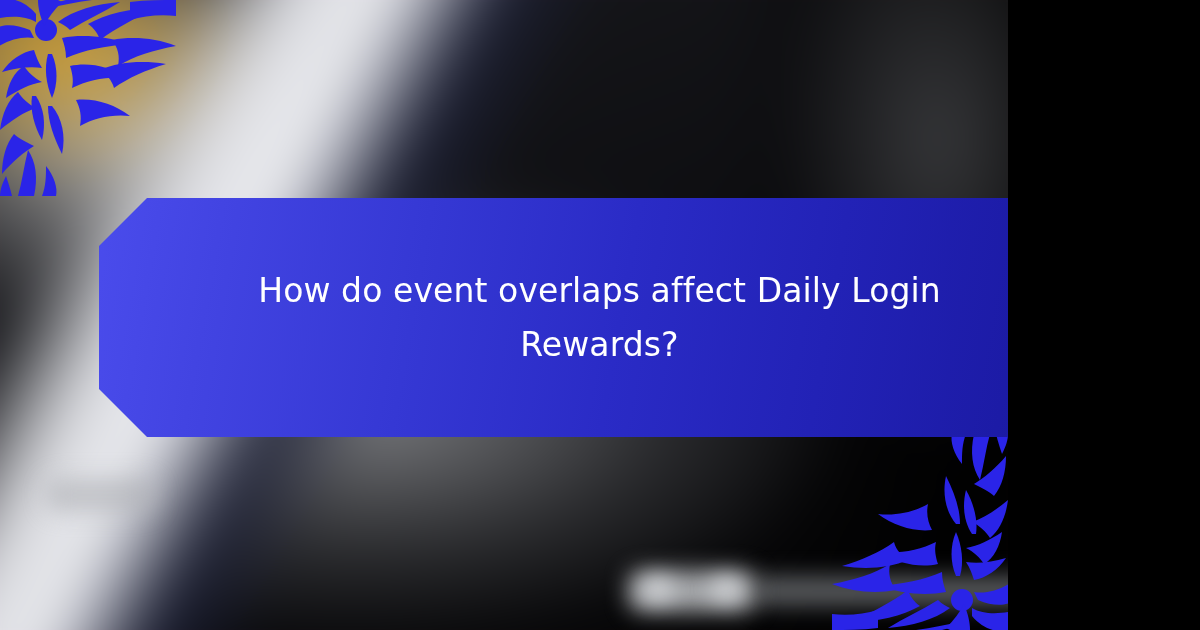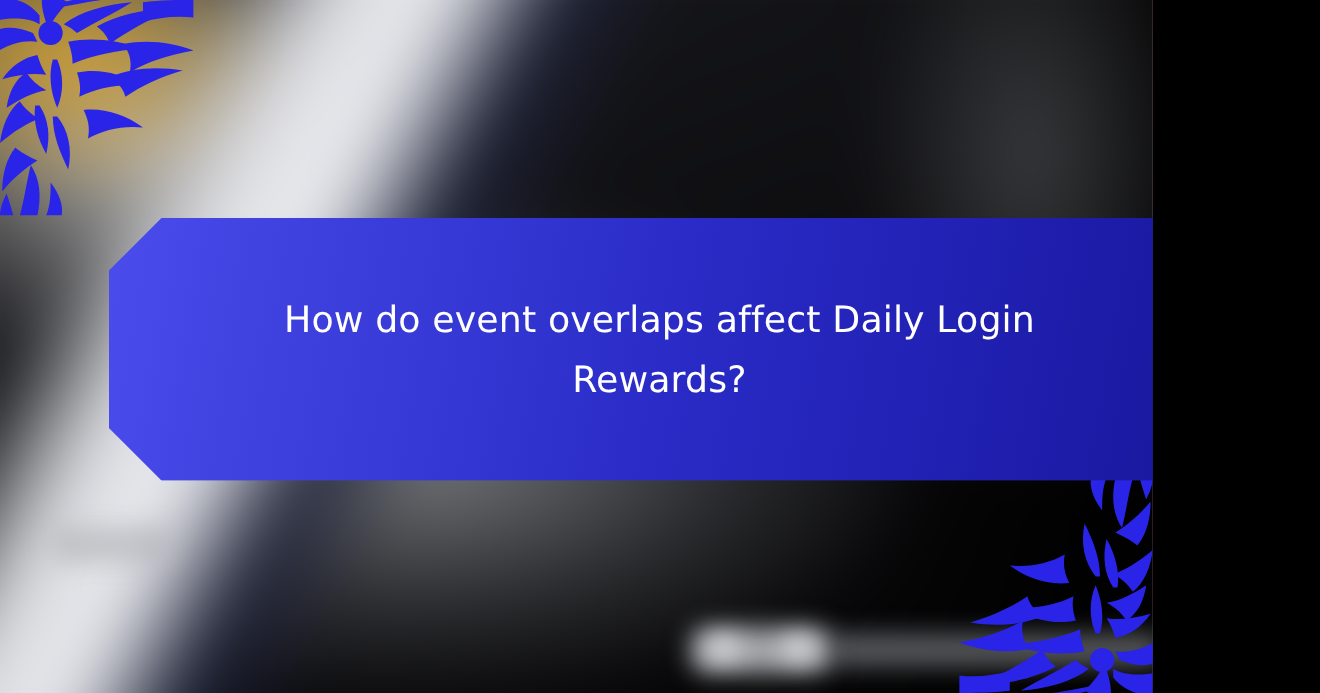"How do event overlaps affect" .canvas { background: #f9a8d4 -> #ef4444; padding-left: 40px -> none }
